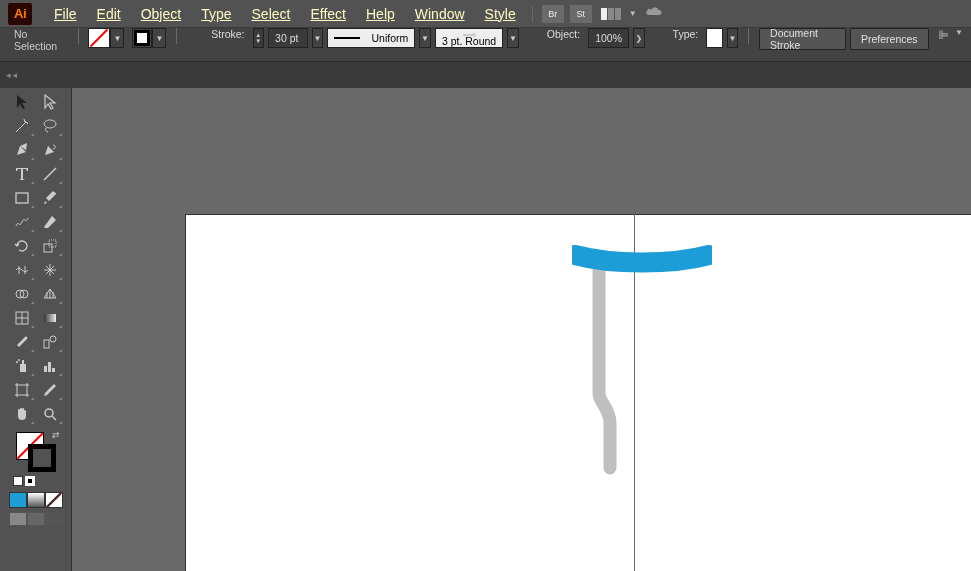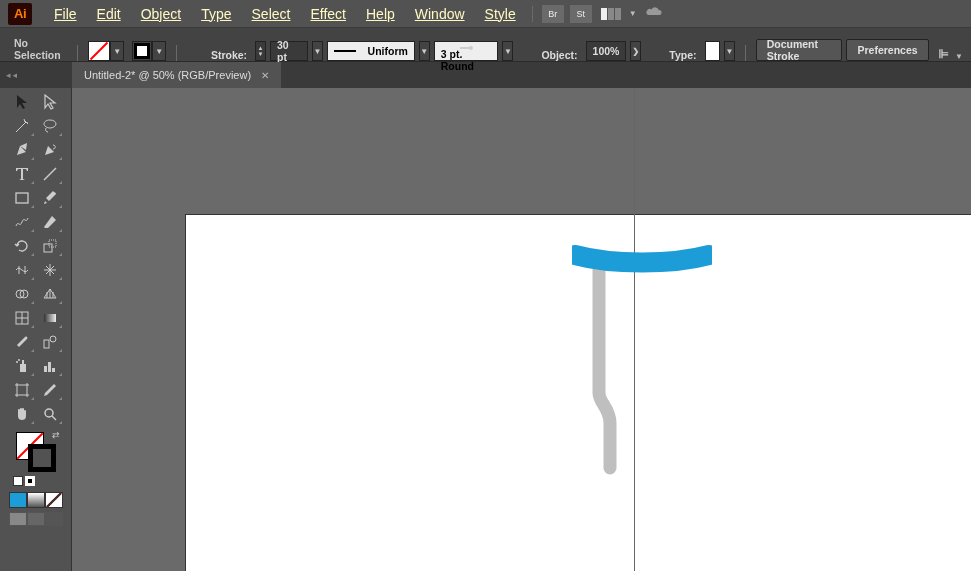"No Selection" .controlbar { align-items: flex-end -> flex-start; font-weight: bold -> none }
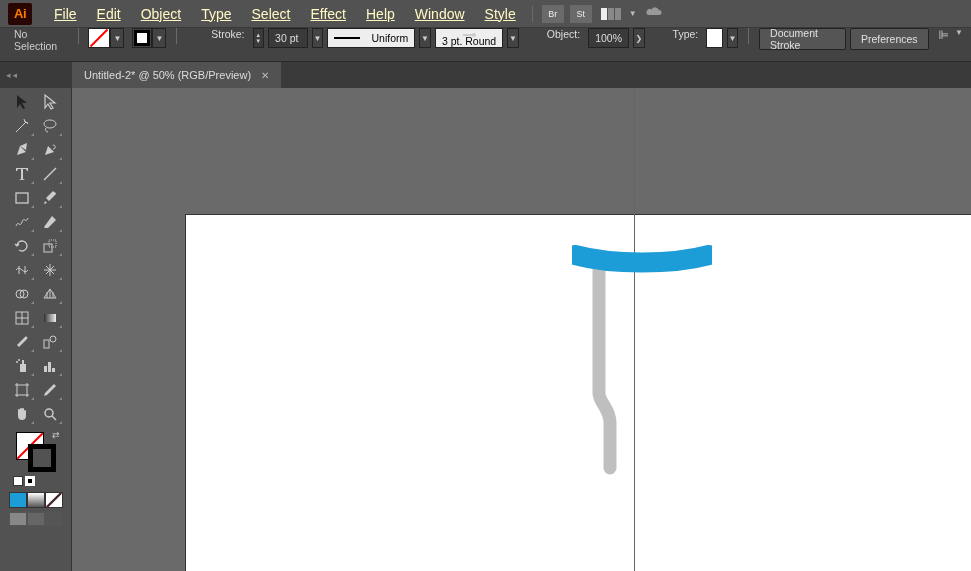"Untitled-2* @ 50% (RGB/Preview)" div.tab { html: <div> <span>Untitled-2* @ 50% (RGB/Preview)</span> <span>✕</span> </div> -> none }
